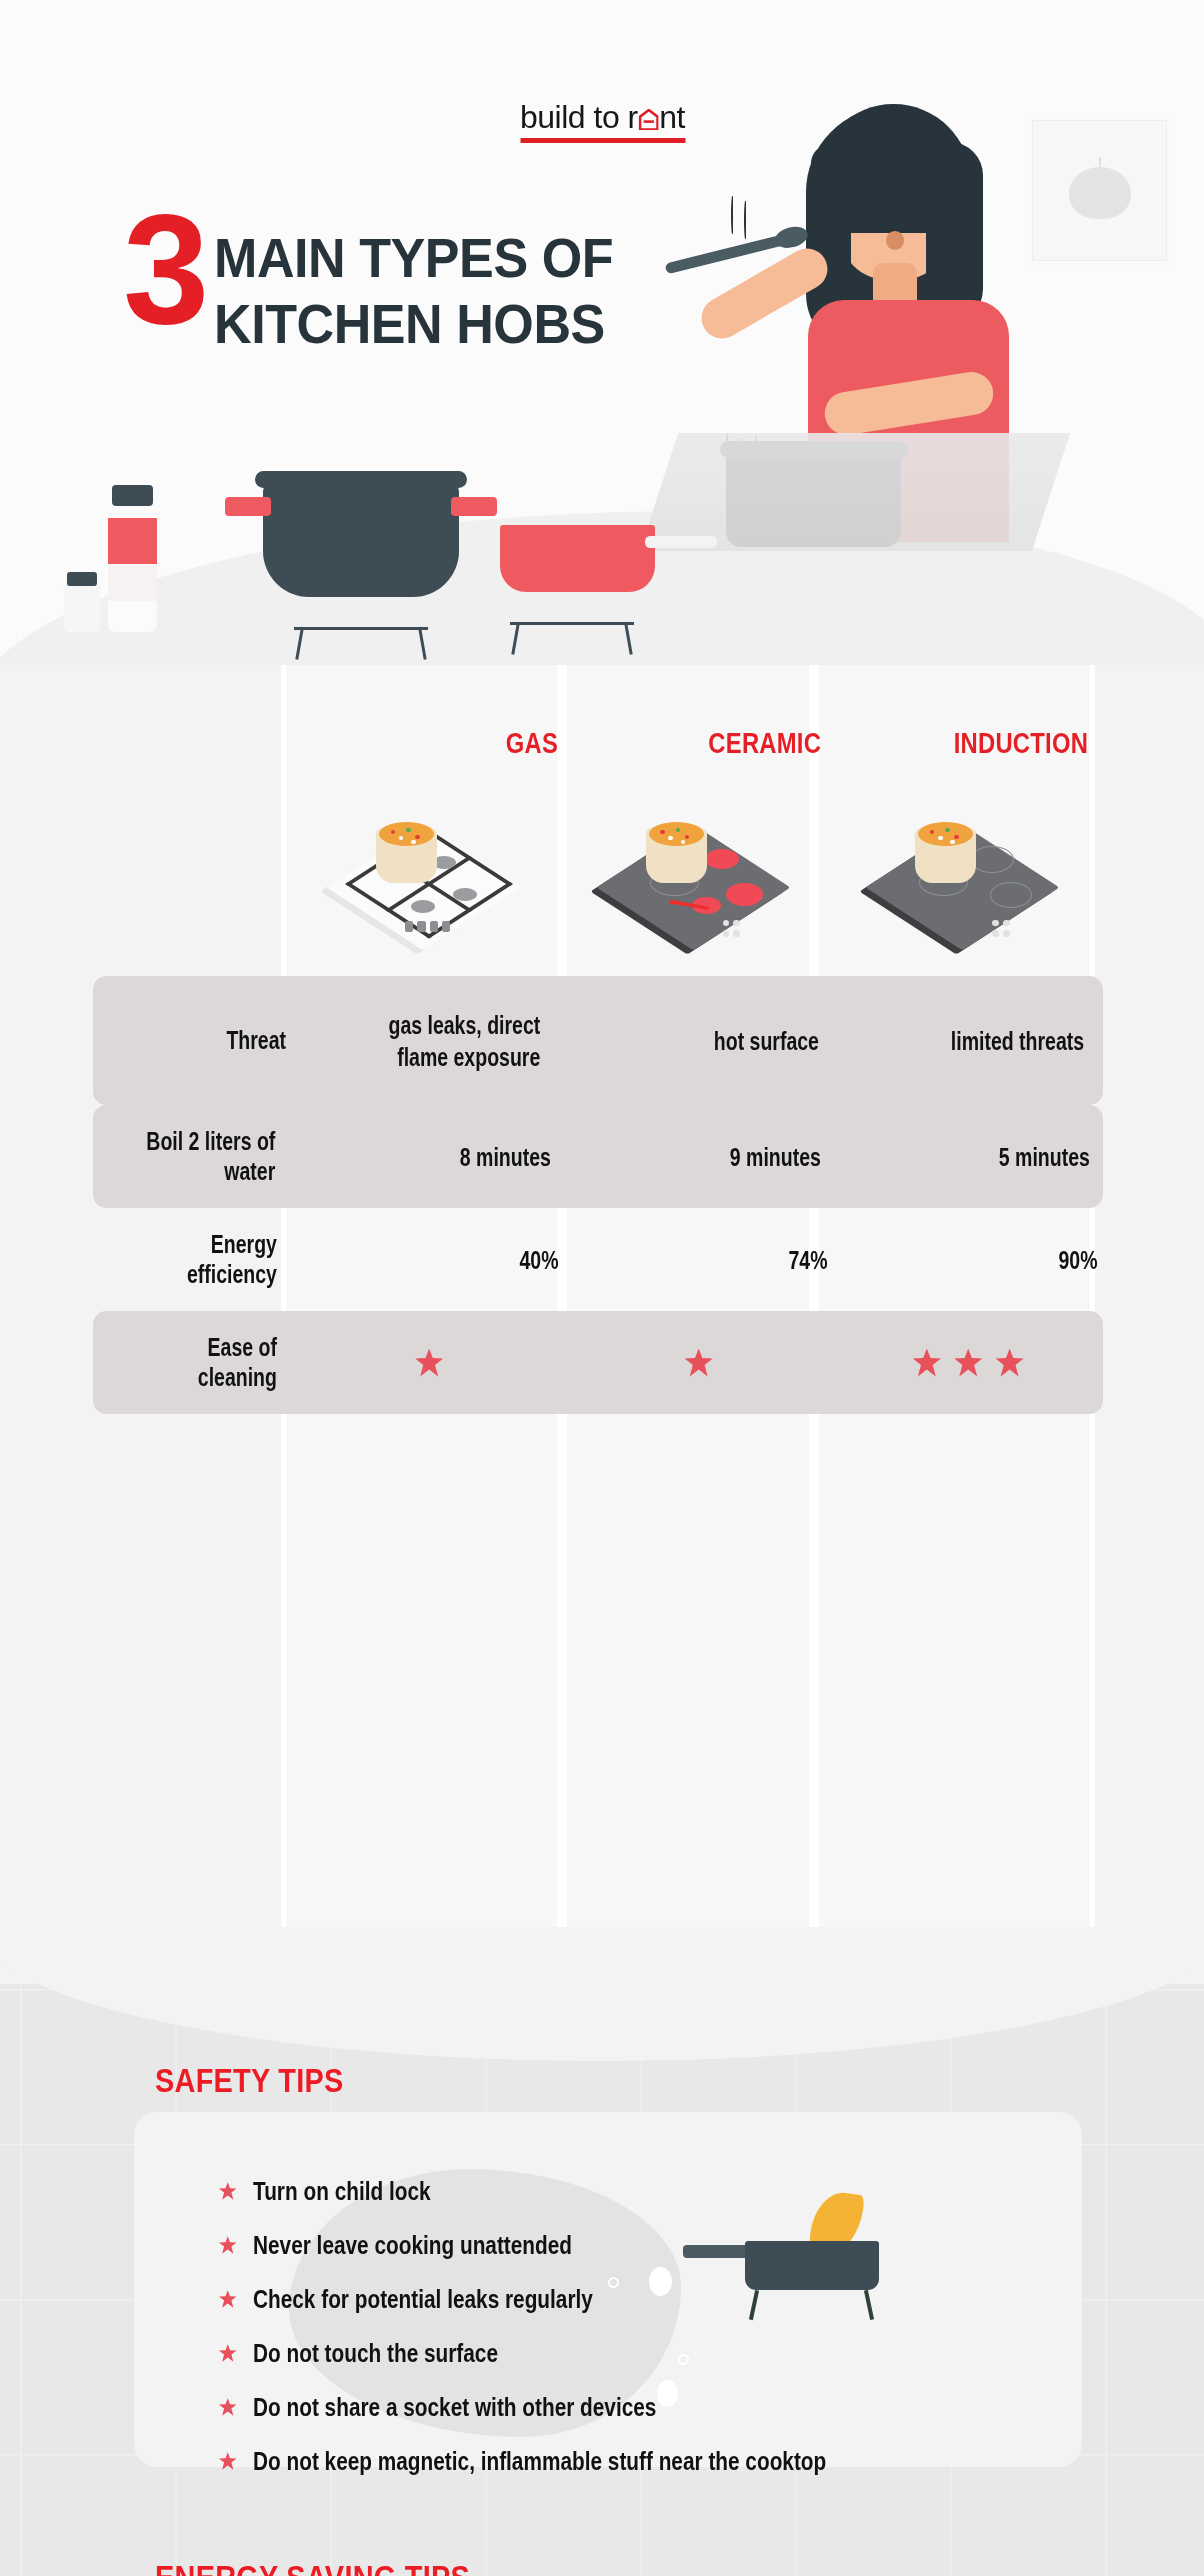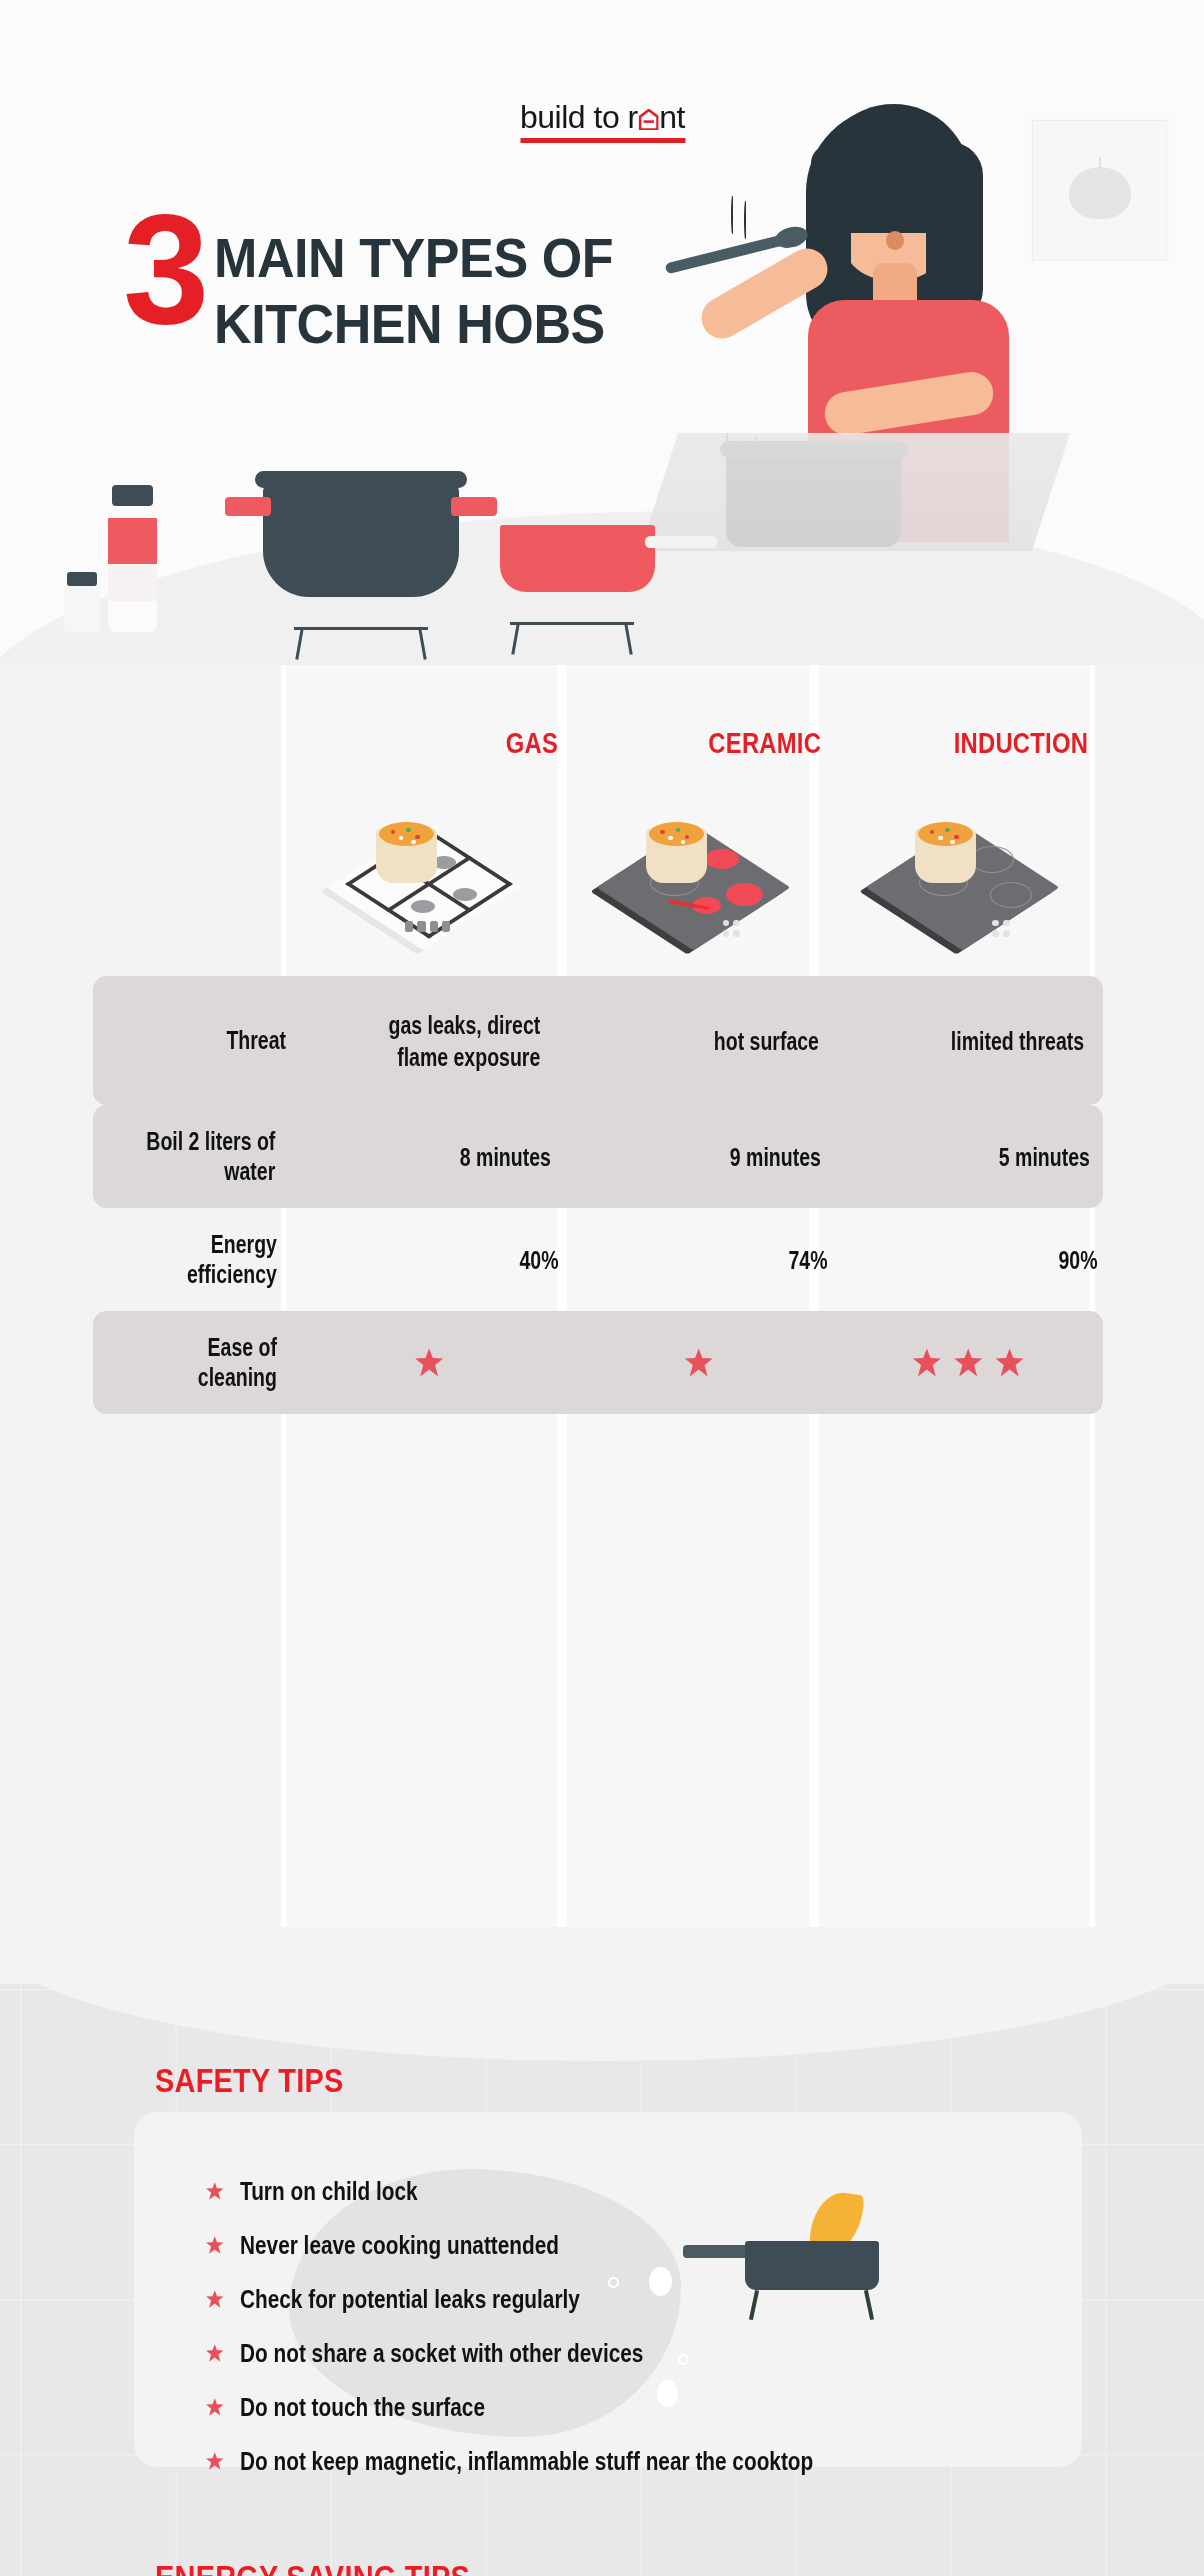"Turn on child lock" div.tiplist { left: 72px -> 85px }
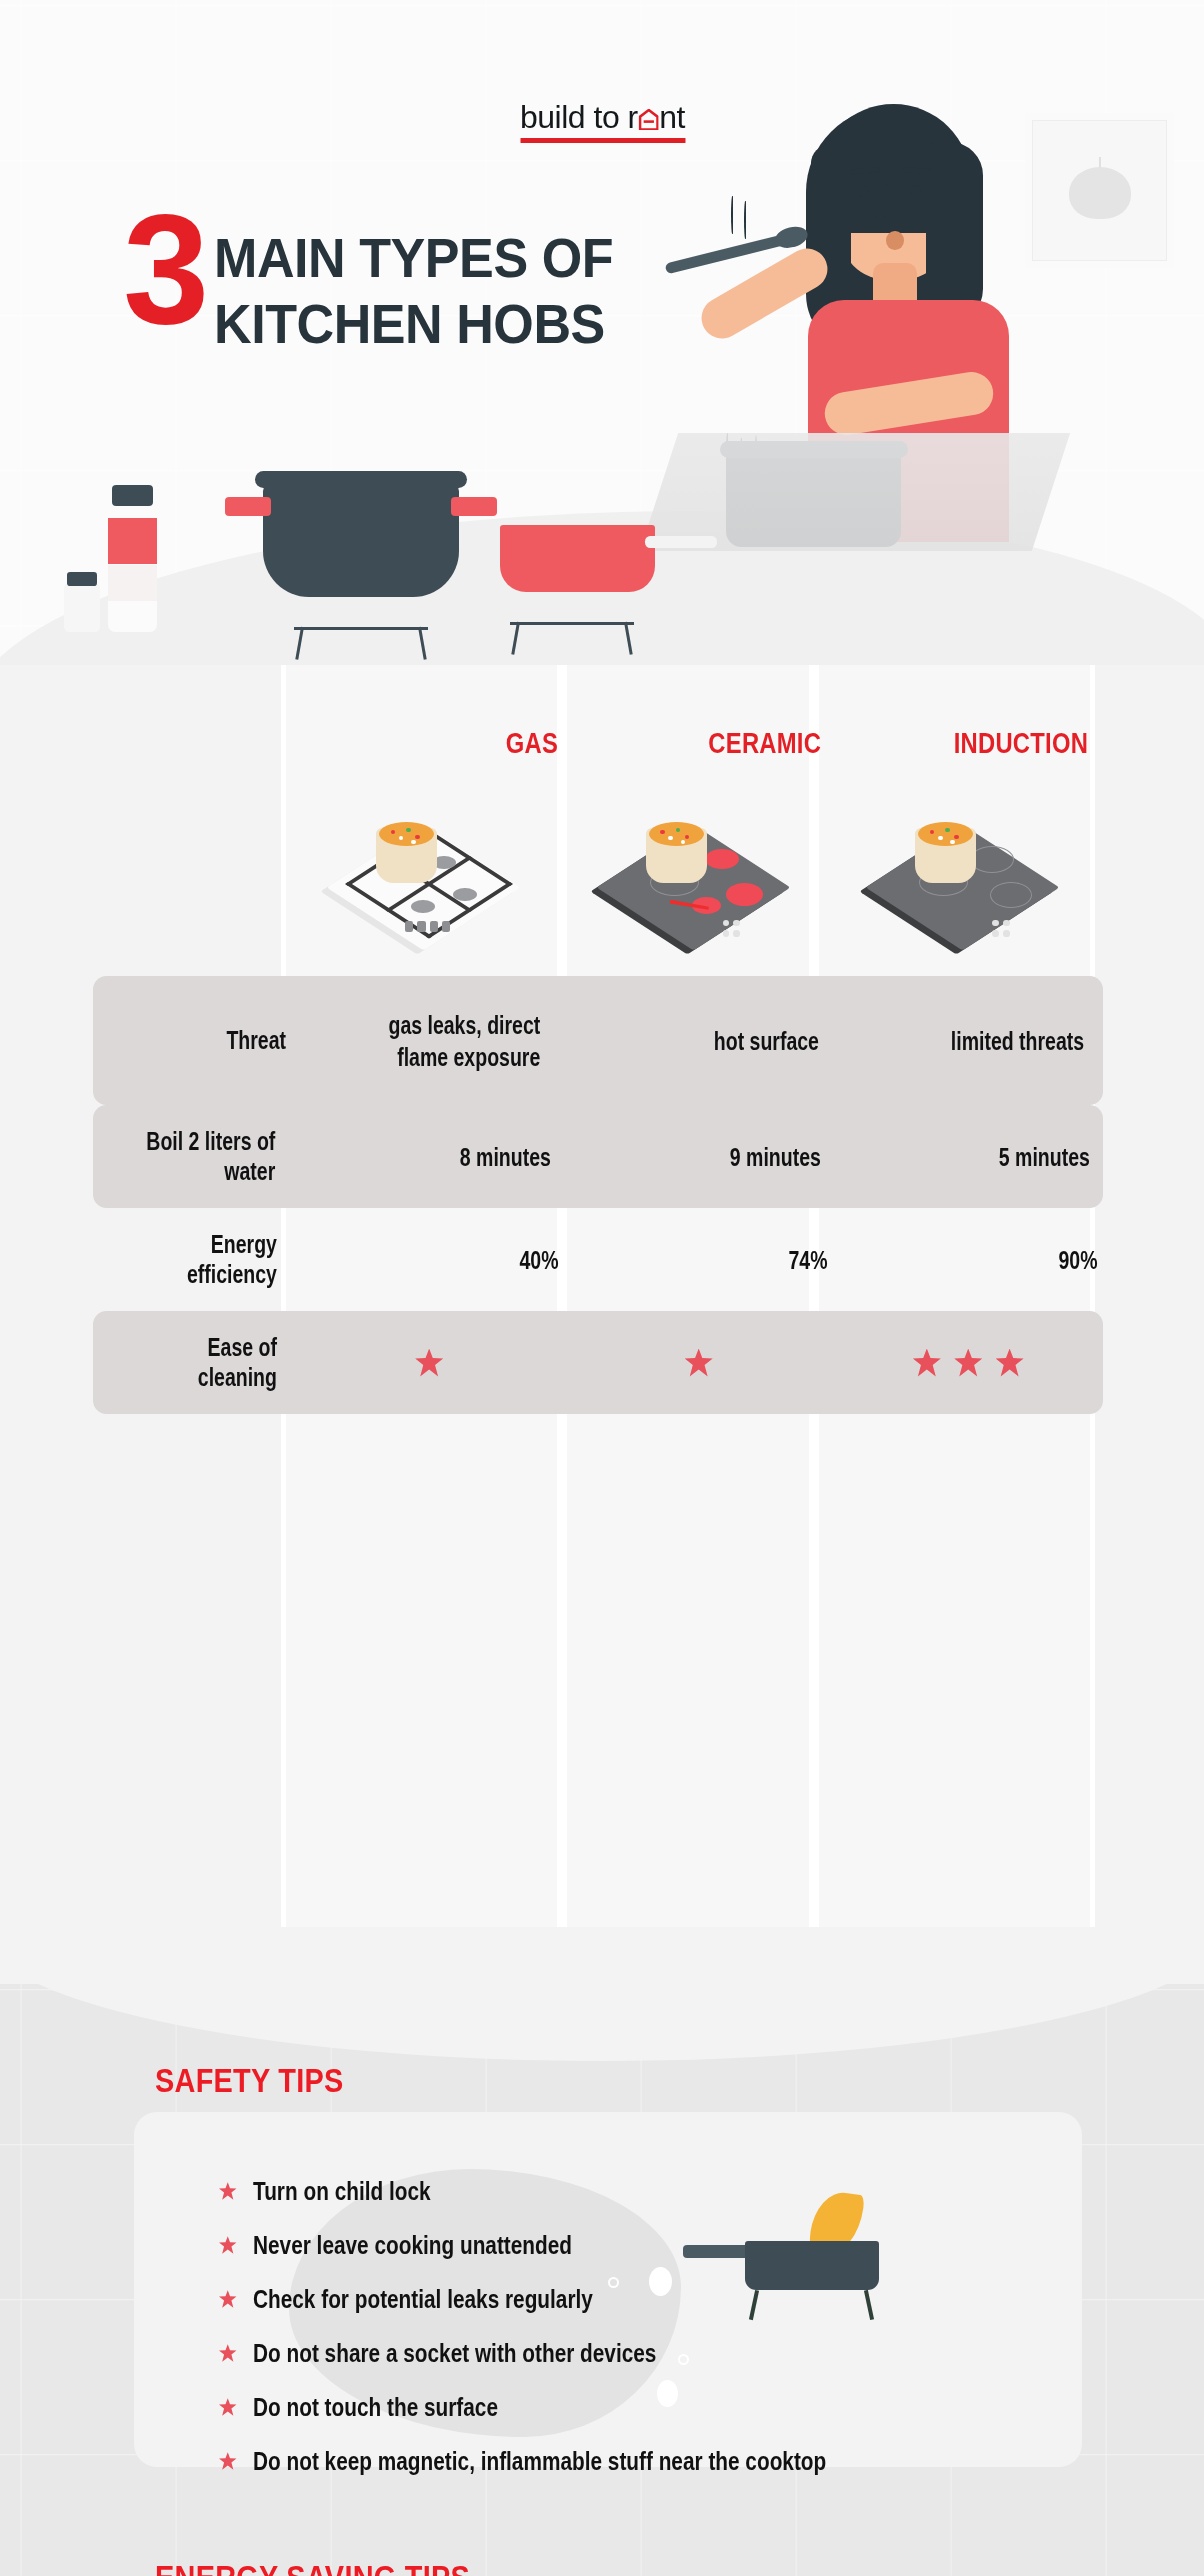"Do not share a socket" div.tip { order: before "Do not touch the surface" -> after "Do not touch the surface" }
